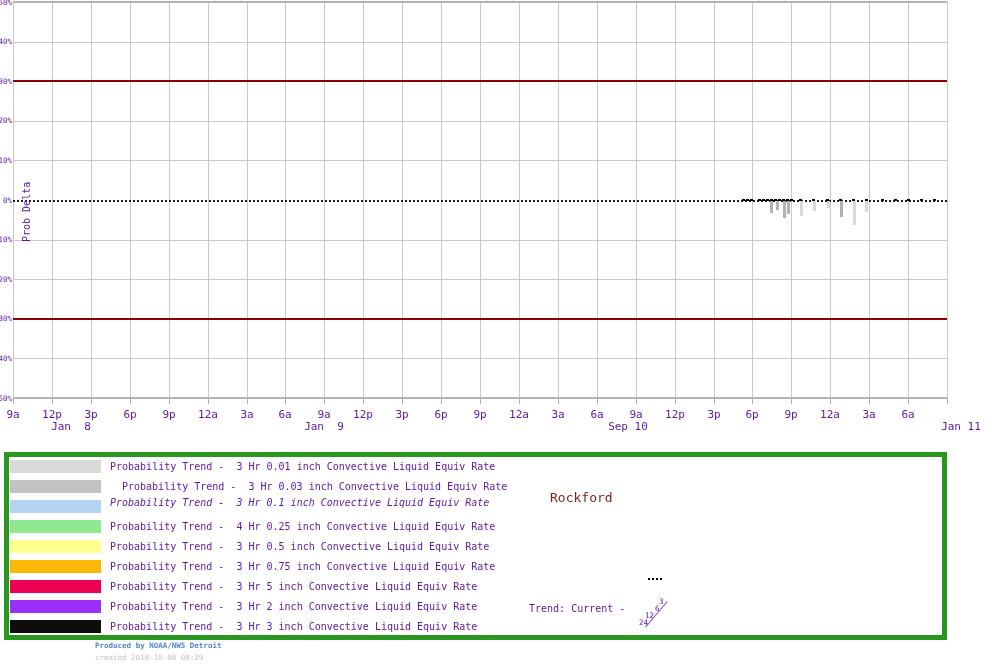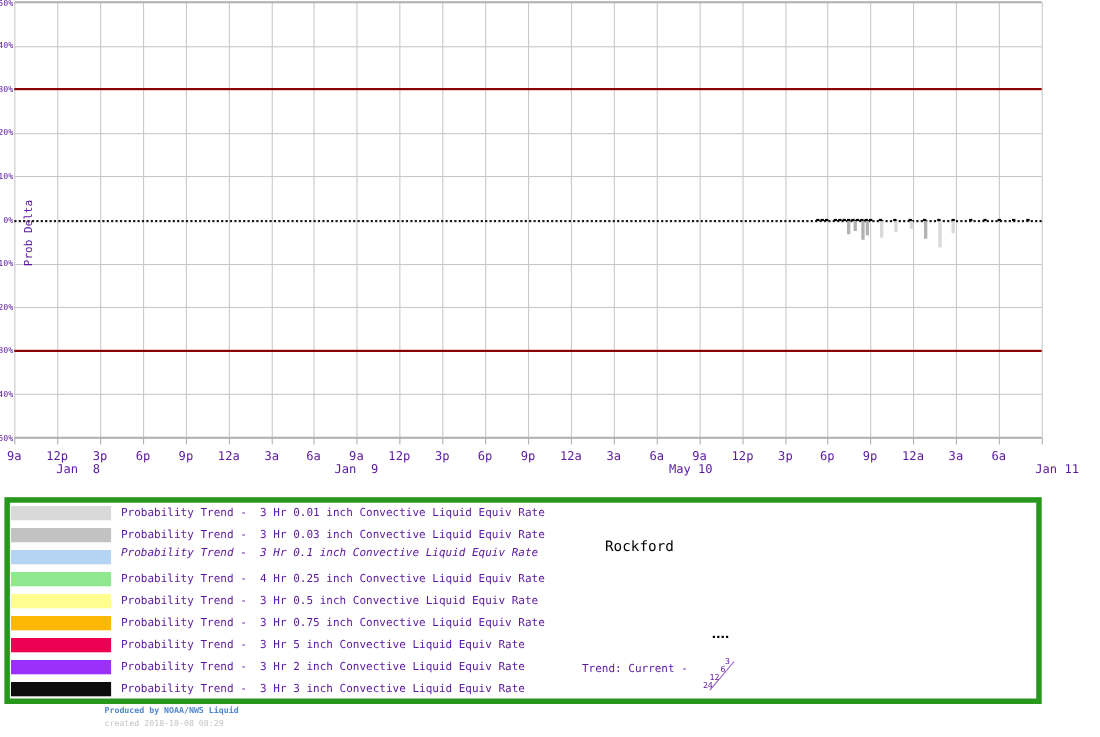"May 10" div.xdate { text: May -> Sep }
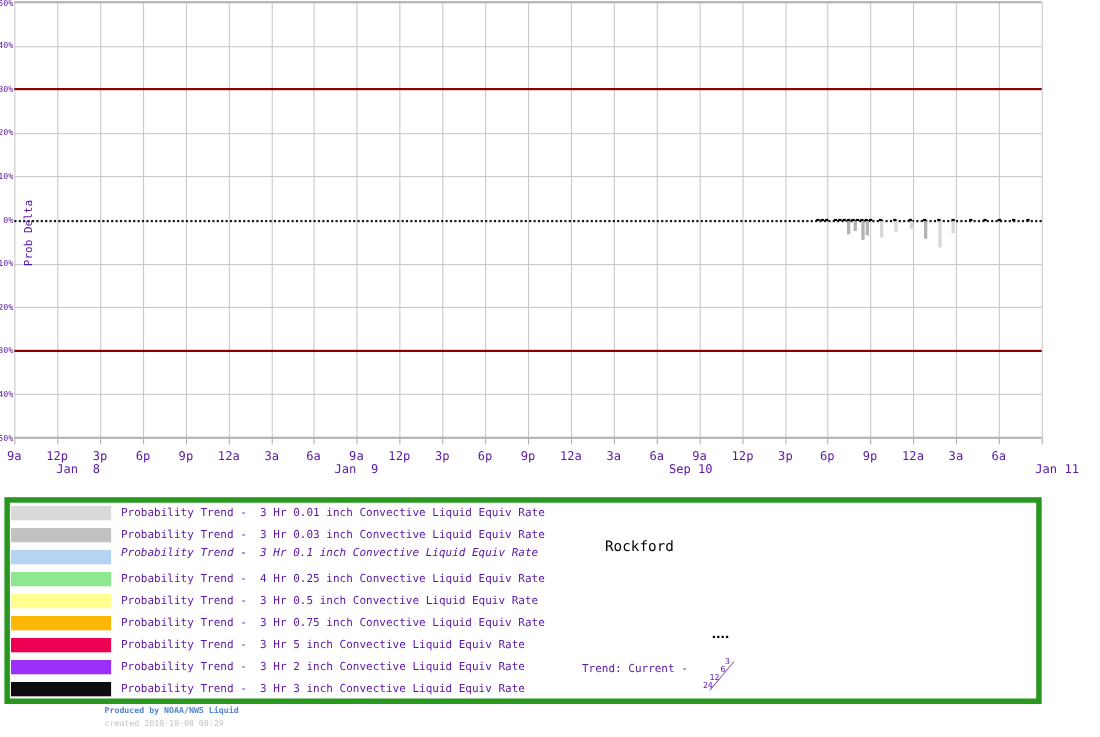"Probability Trend - 3 Hr 0.03" div.lg-label { margin-left: none -> 12px }
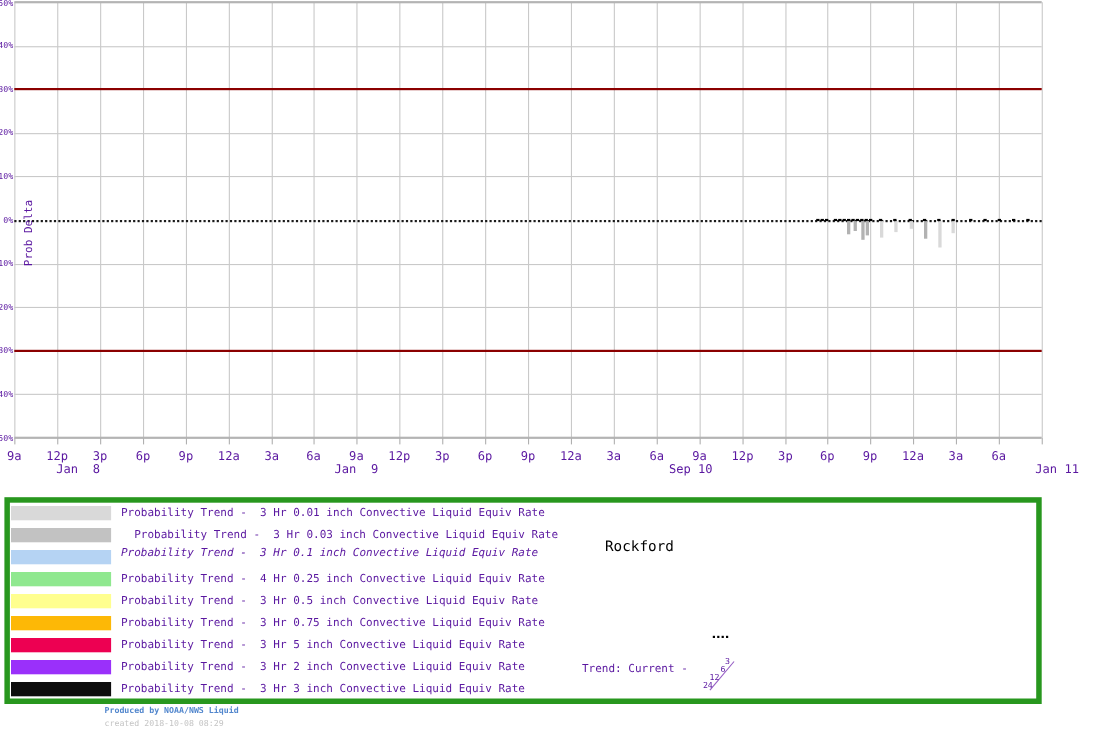"Rockford" #station { color: #000000 -> #7f1d1d }
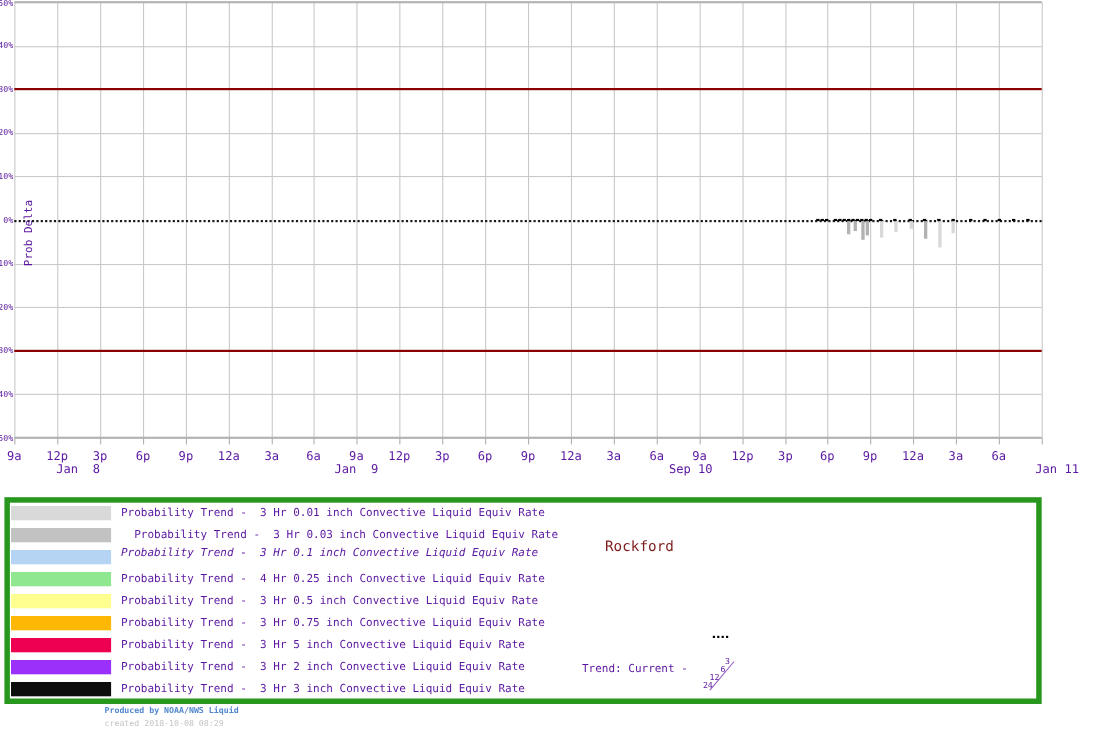"Produced by NOAA/NWS Liquid" div { text: Liquid -> Detroit }
